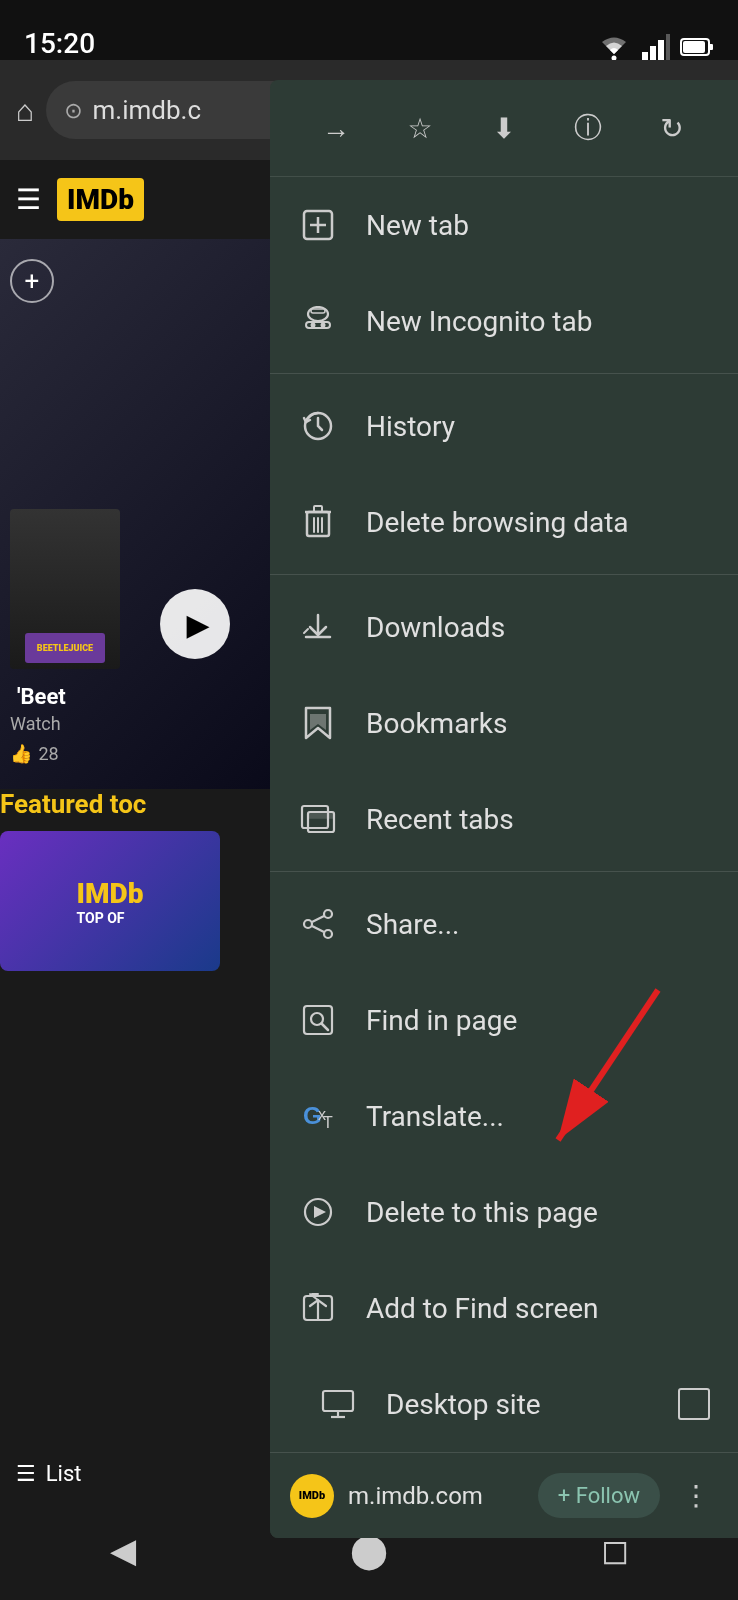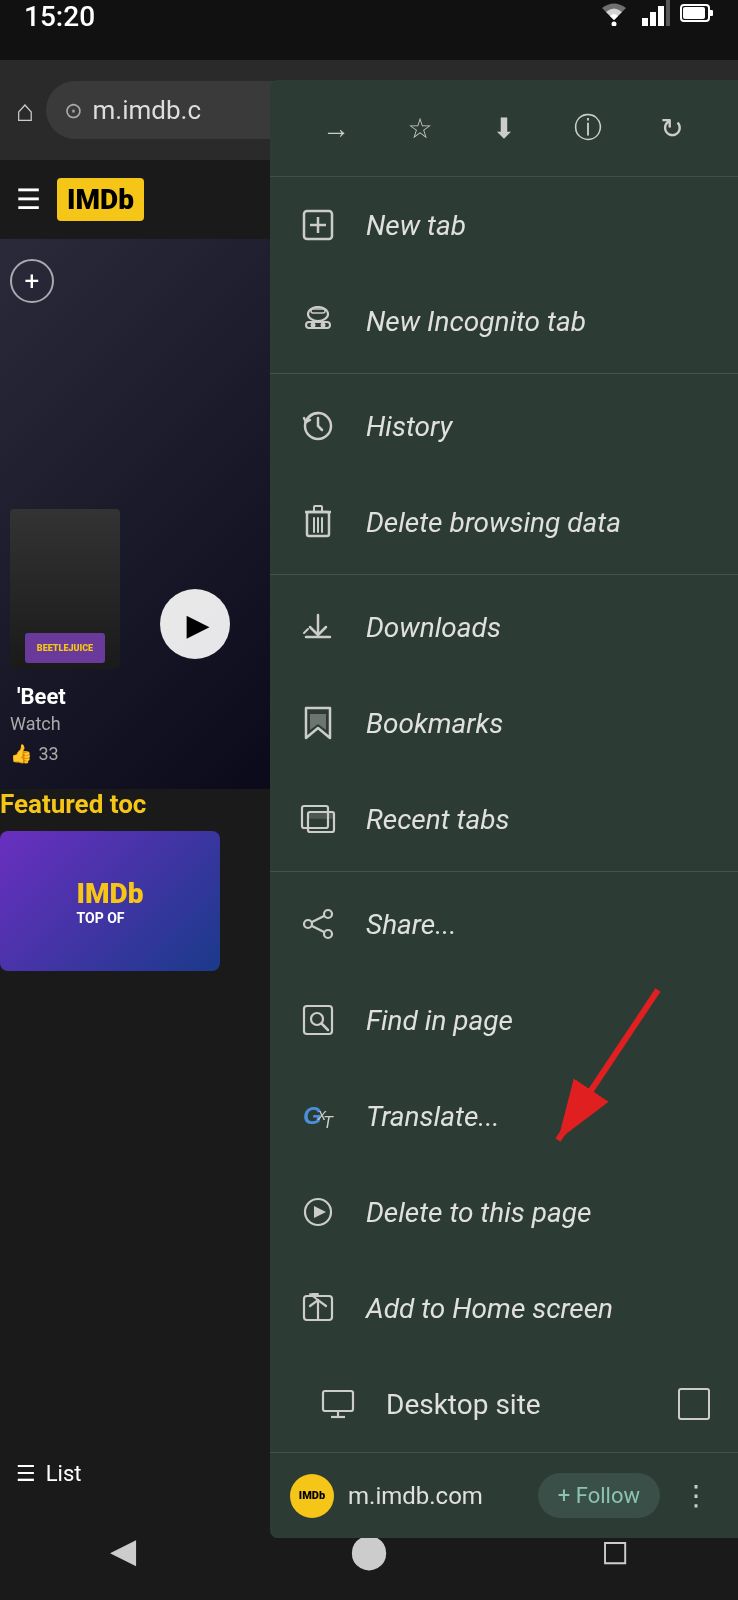"15:20" .status-bar { align-items: flex-start -> flex-end }
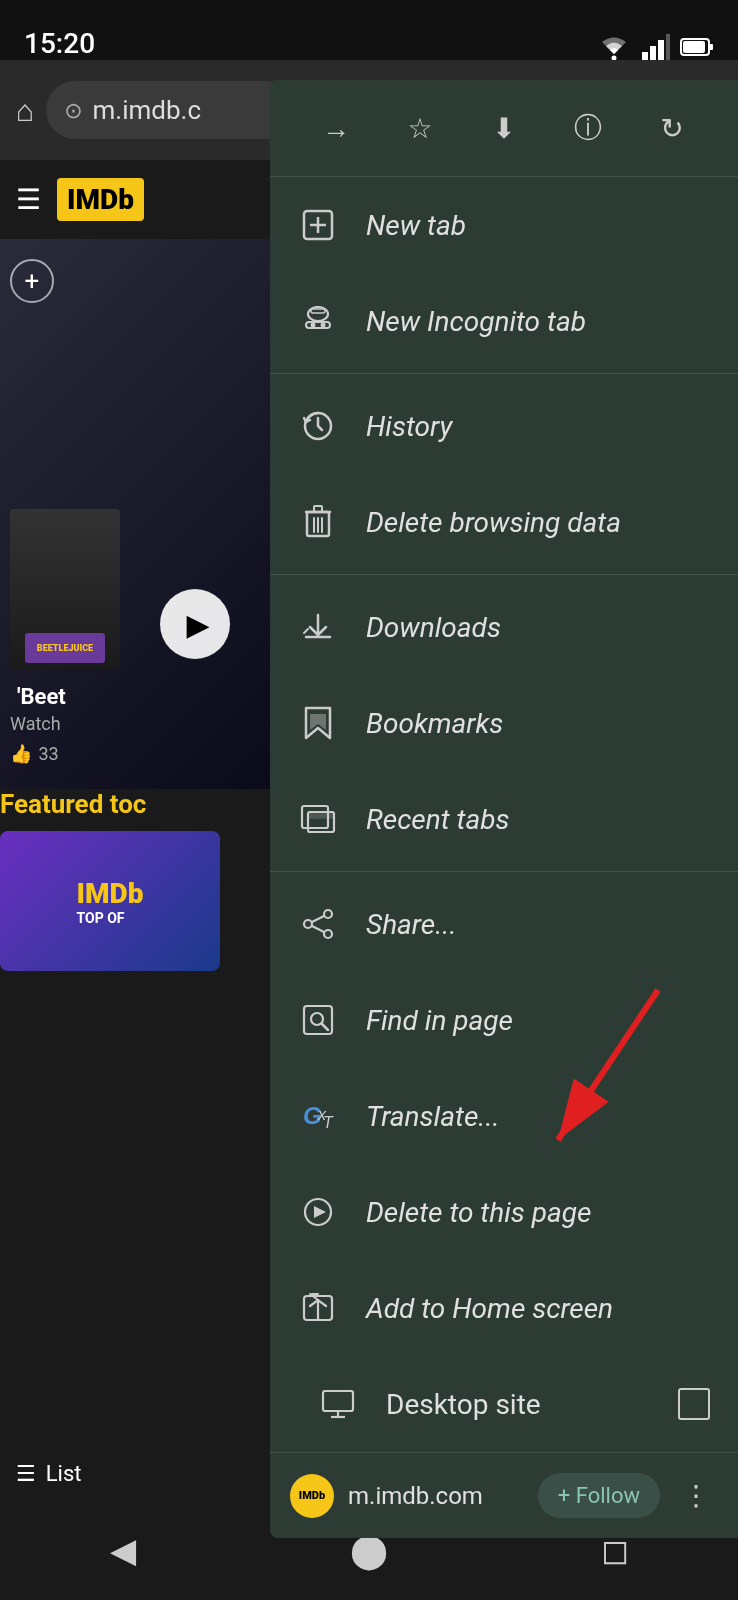"New tab" .menu-item { font-style: italic -> none }
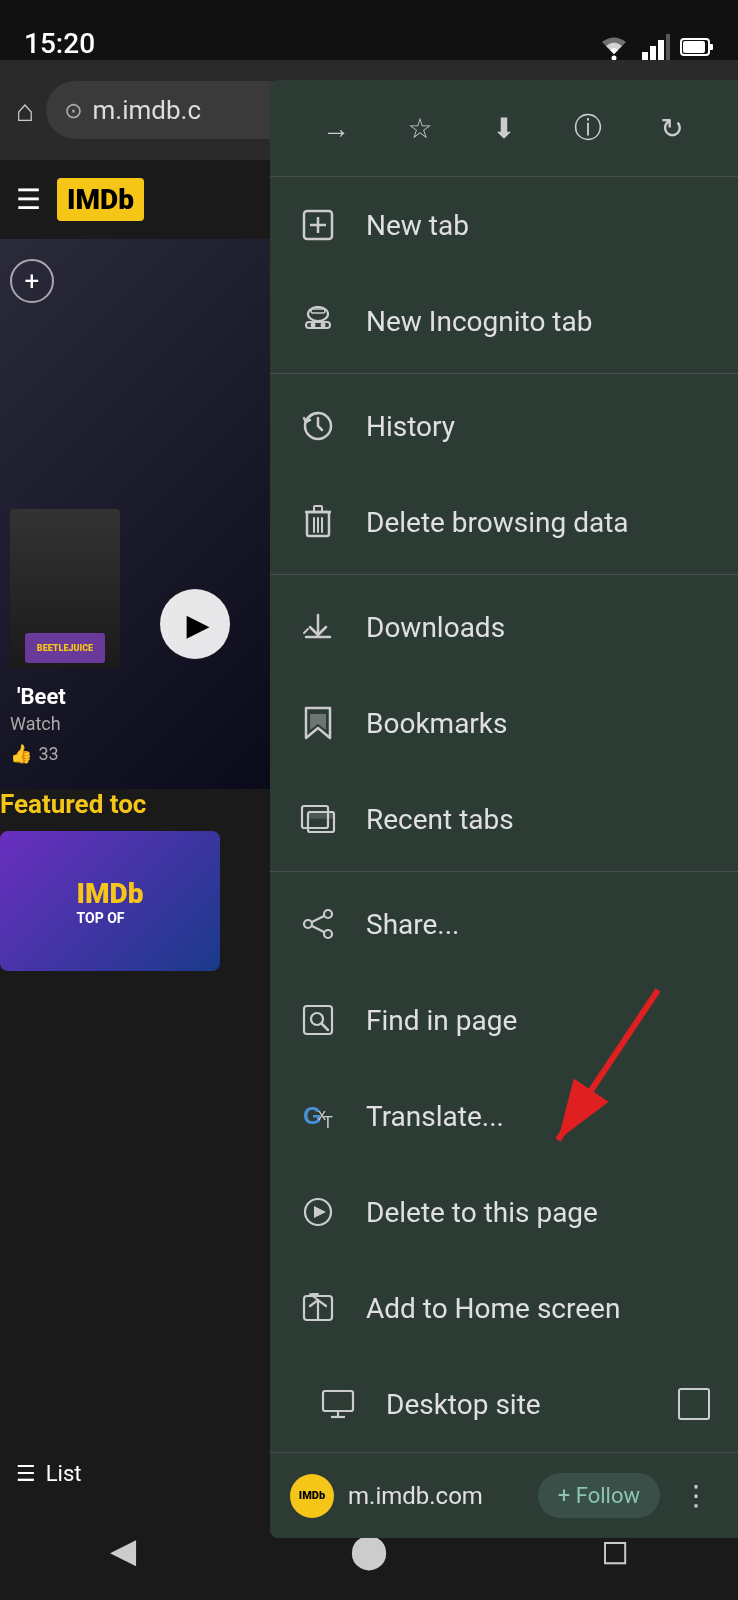"33" span { text: 33 -> 28 }
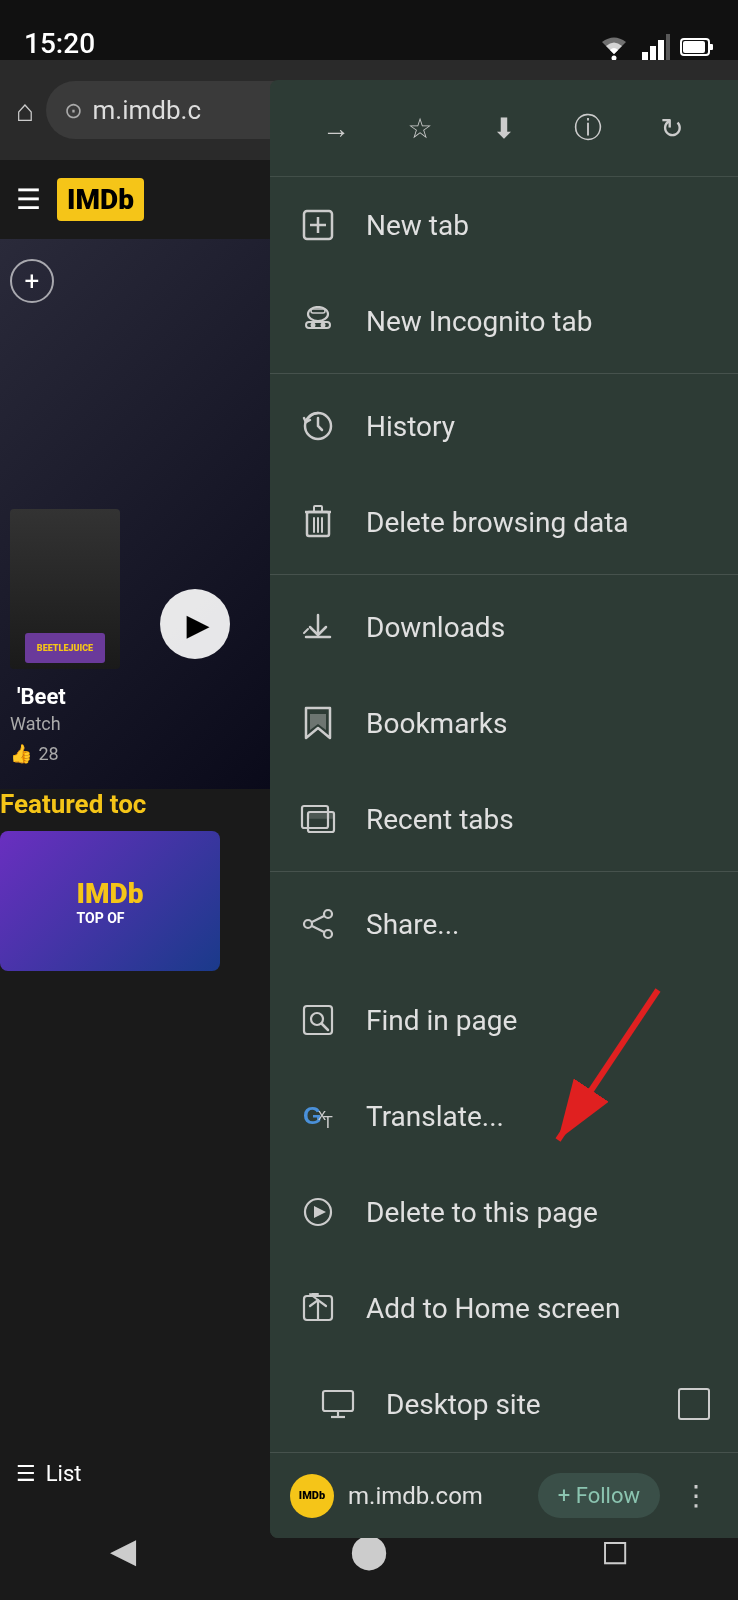"Add to Home screen" span.menu-item-label { text: Home -> Find }
